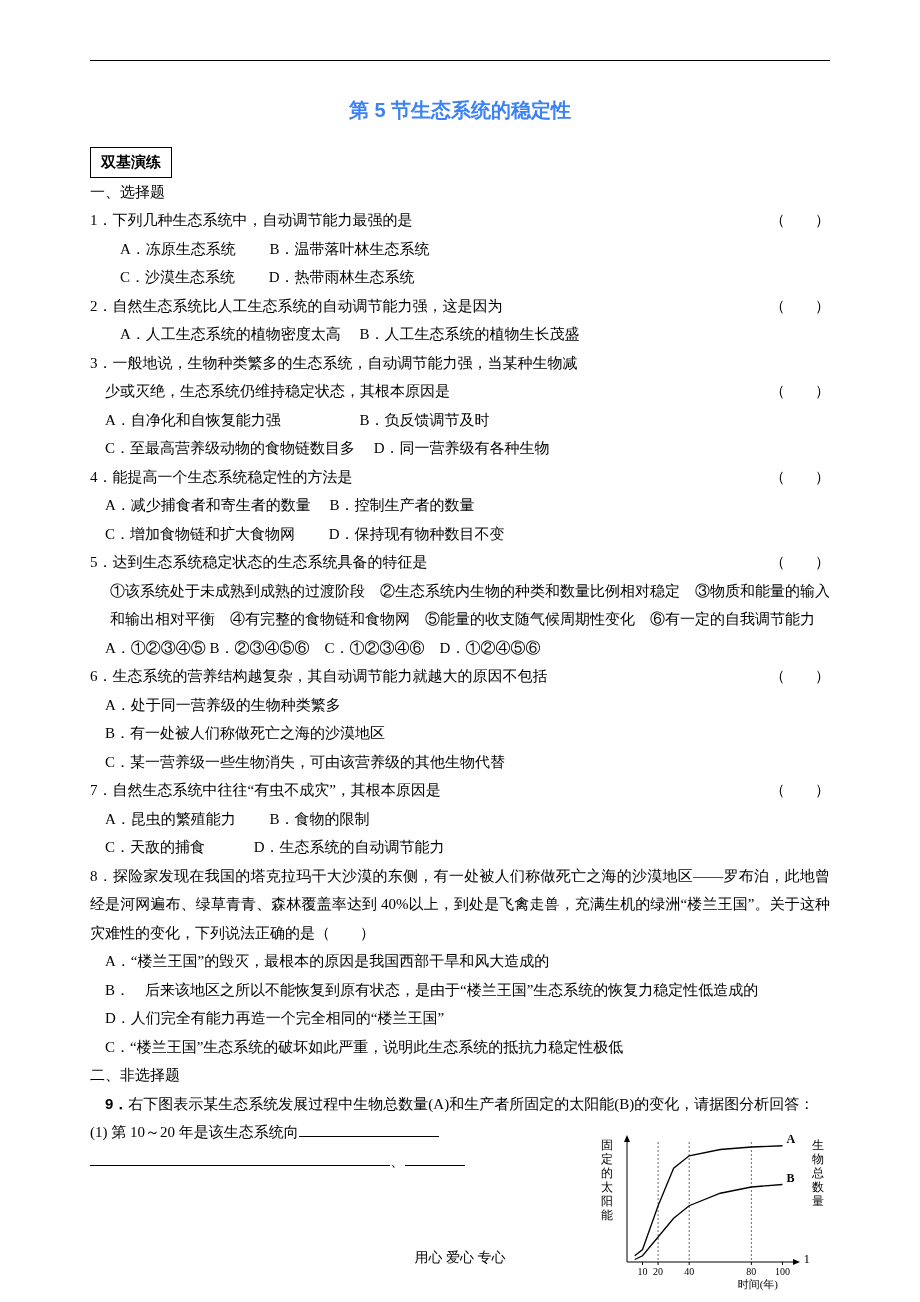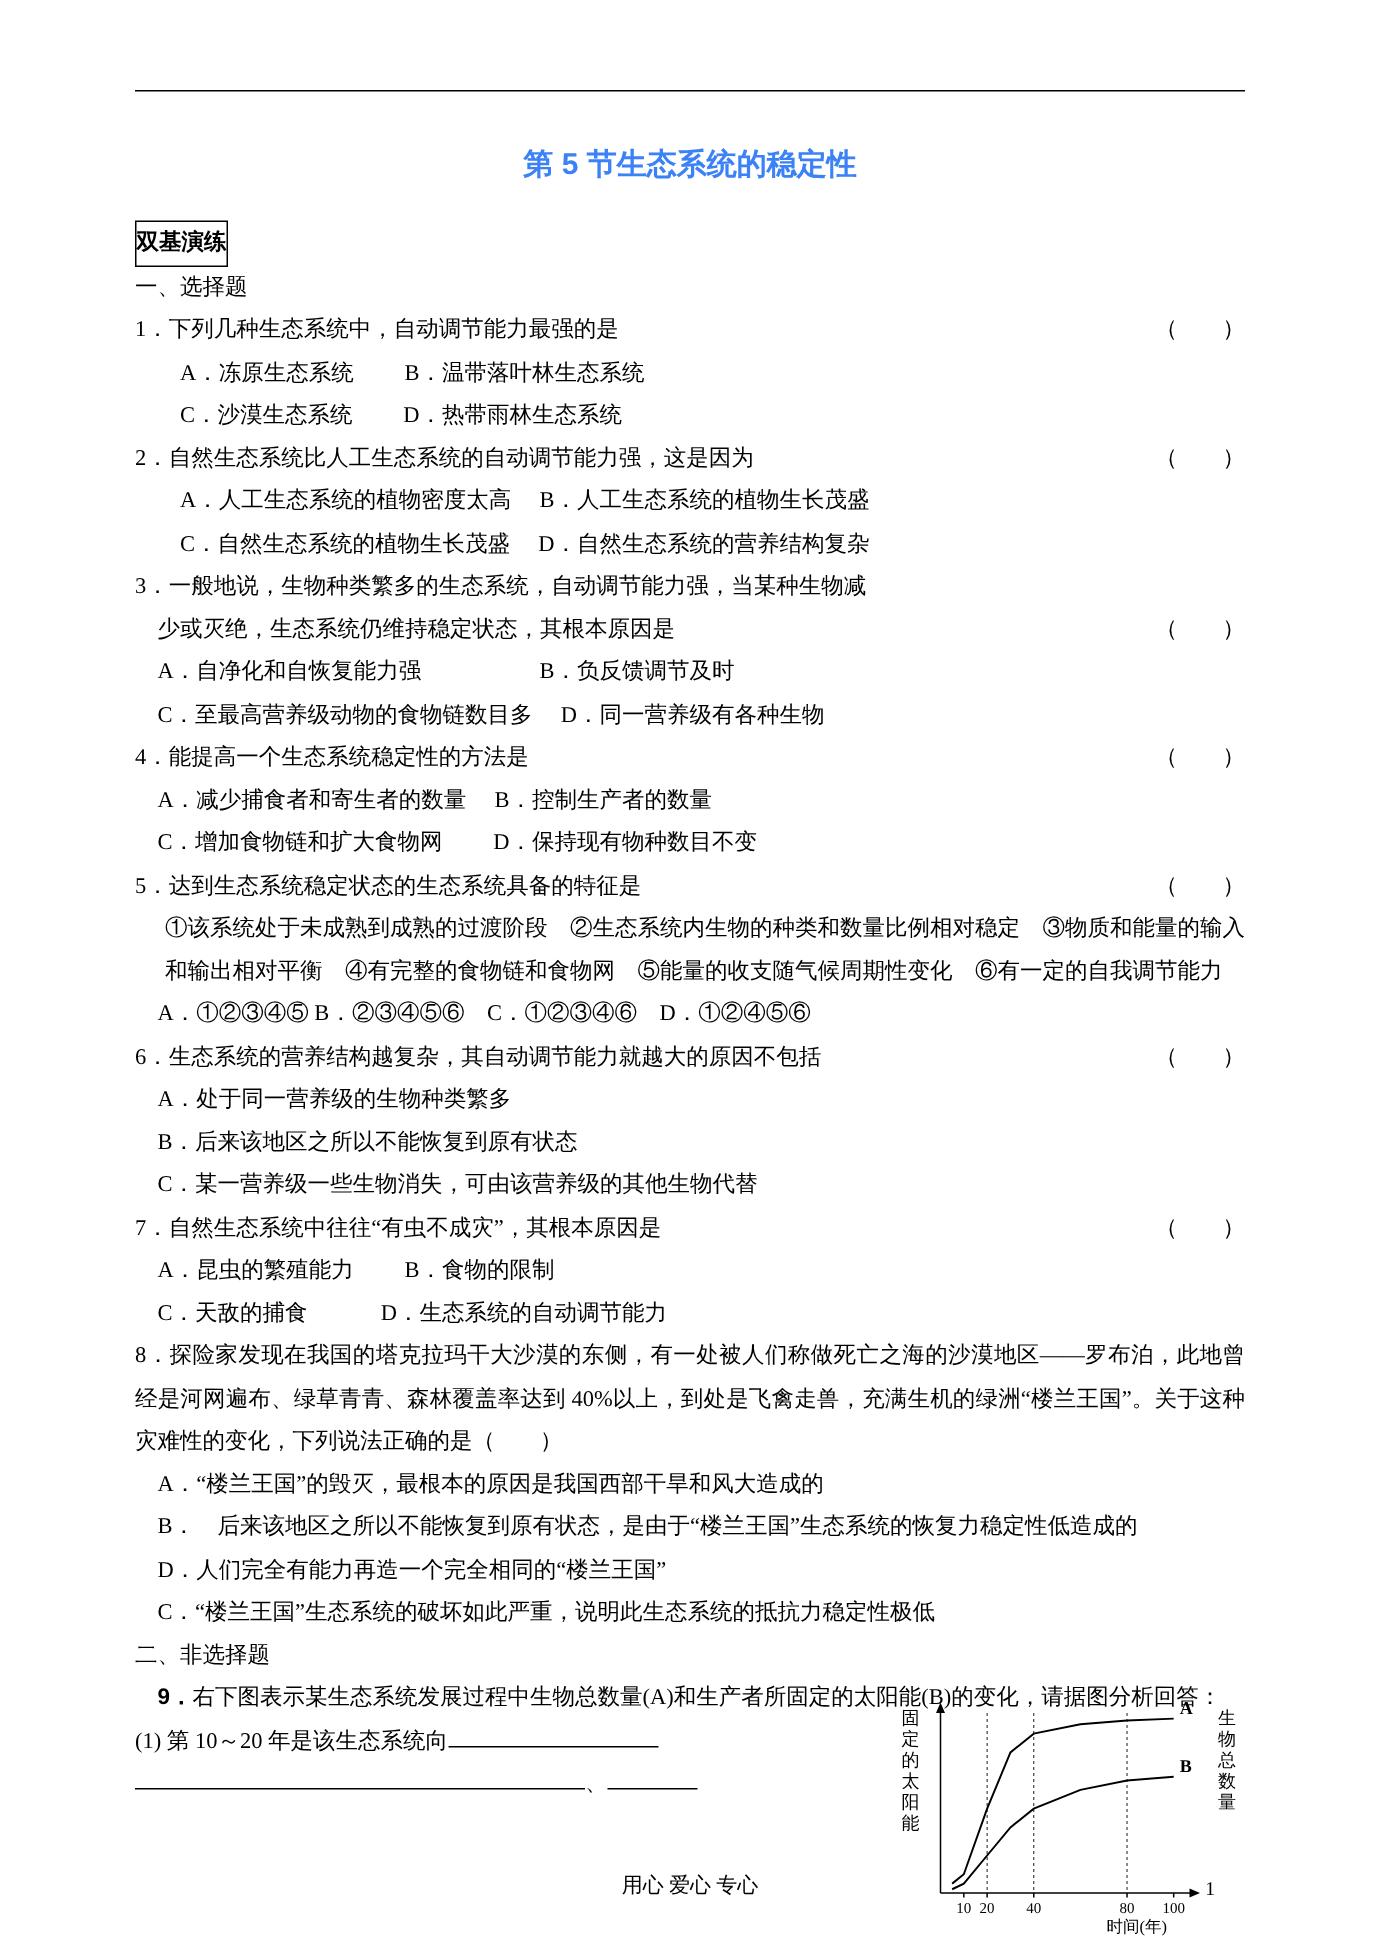"双基演练" .boxed { padding: 0 0 -> 0 10px }
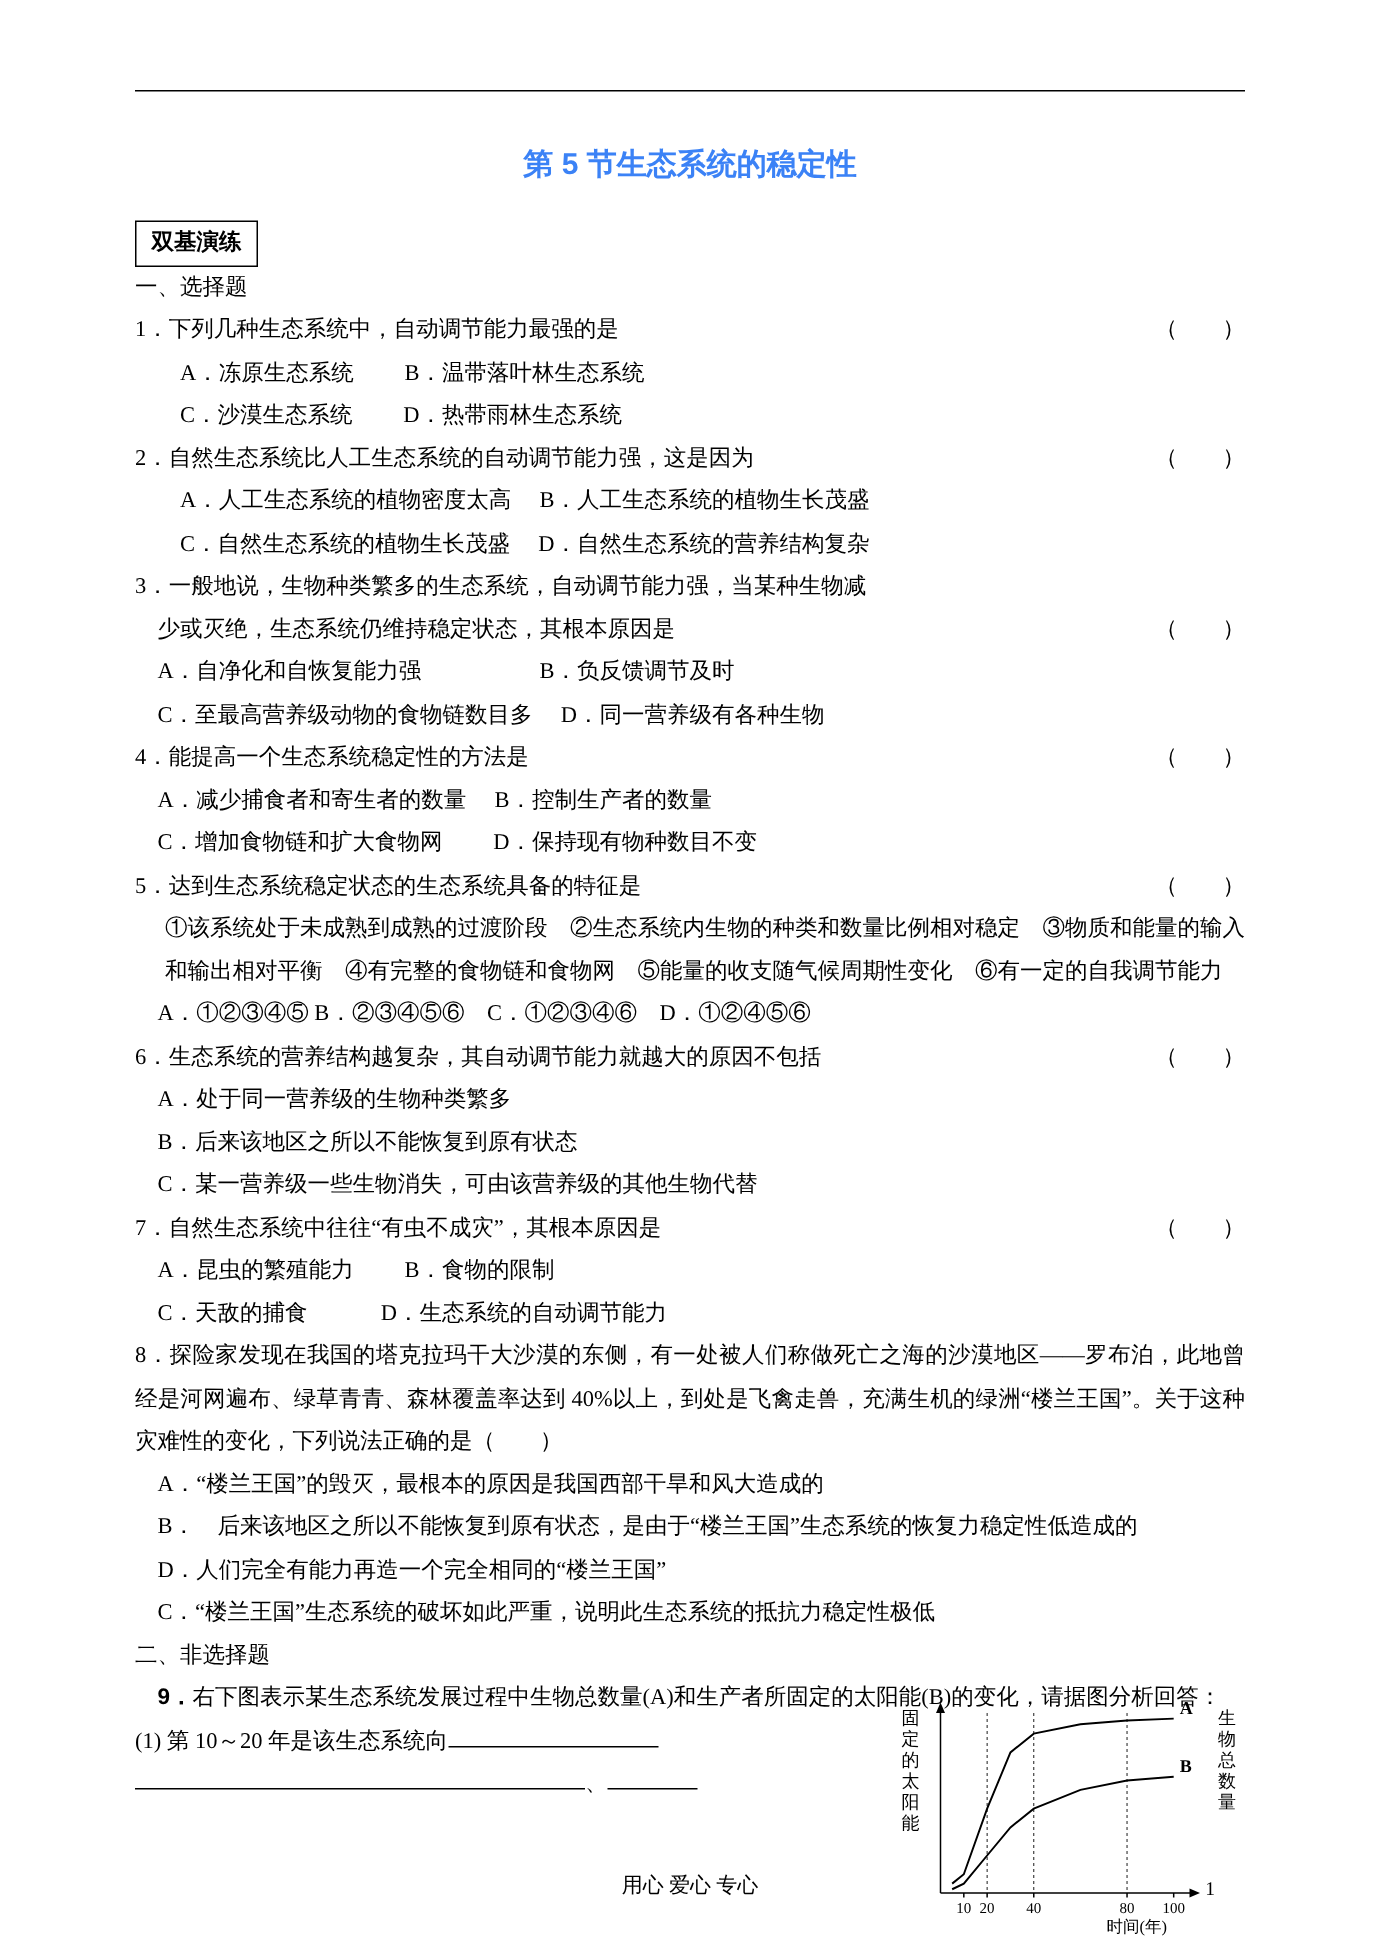"C．自然生态系统的植物生长茂盛 D．自然生态系统的营养结构复杂" div.indent1 { html: <div> <span>C．自然生态系统的植物生长茂盛</span> <span>D．自然生态系统的营养结构复杂</span> </div> -> none }
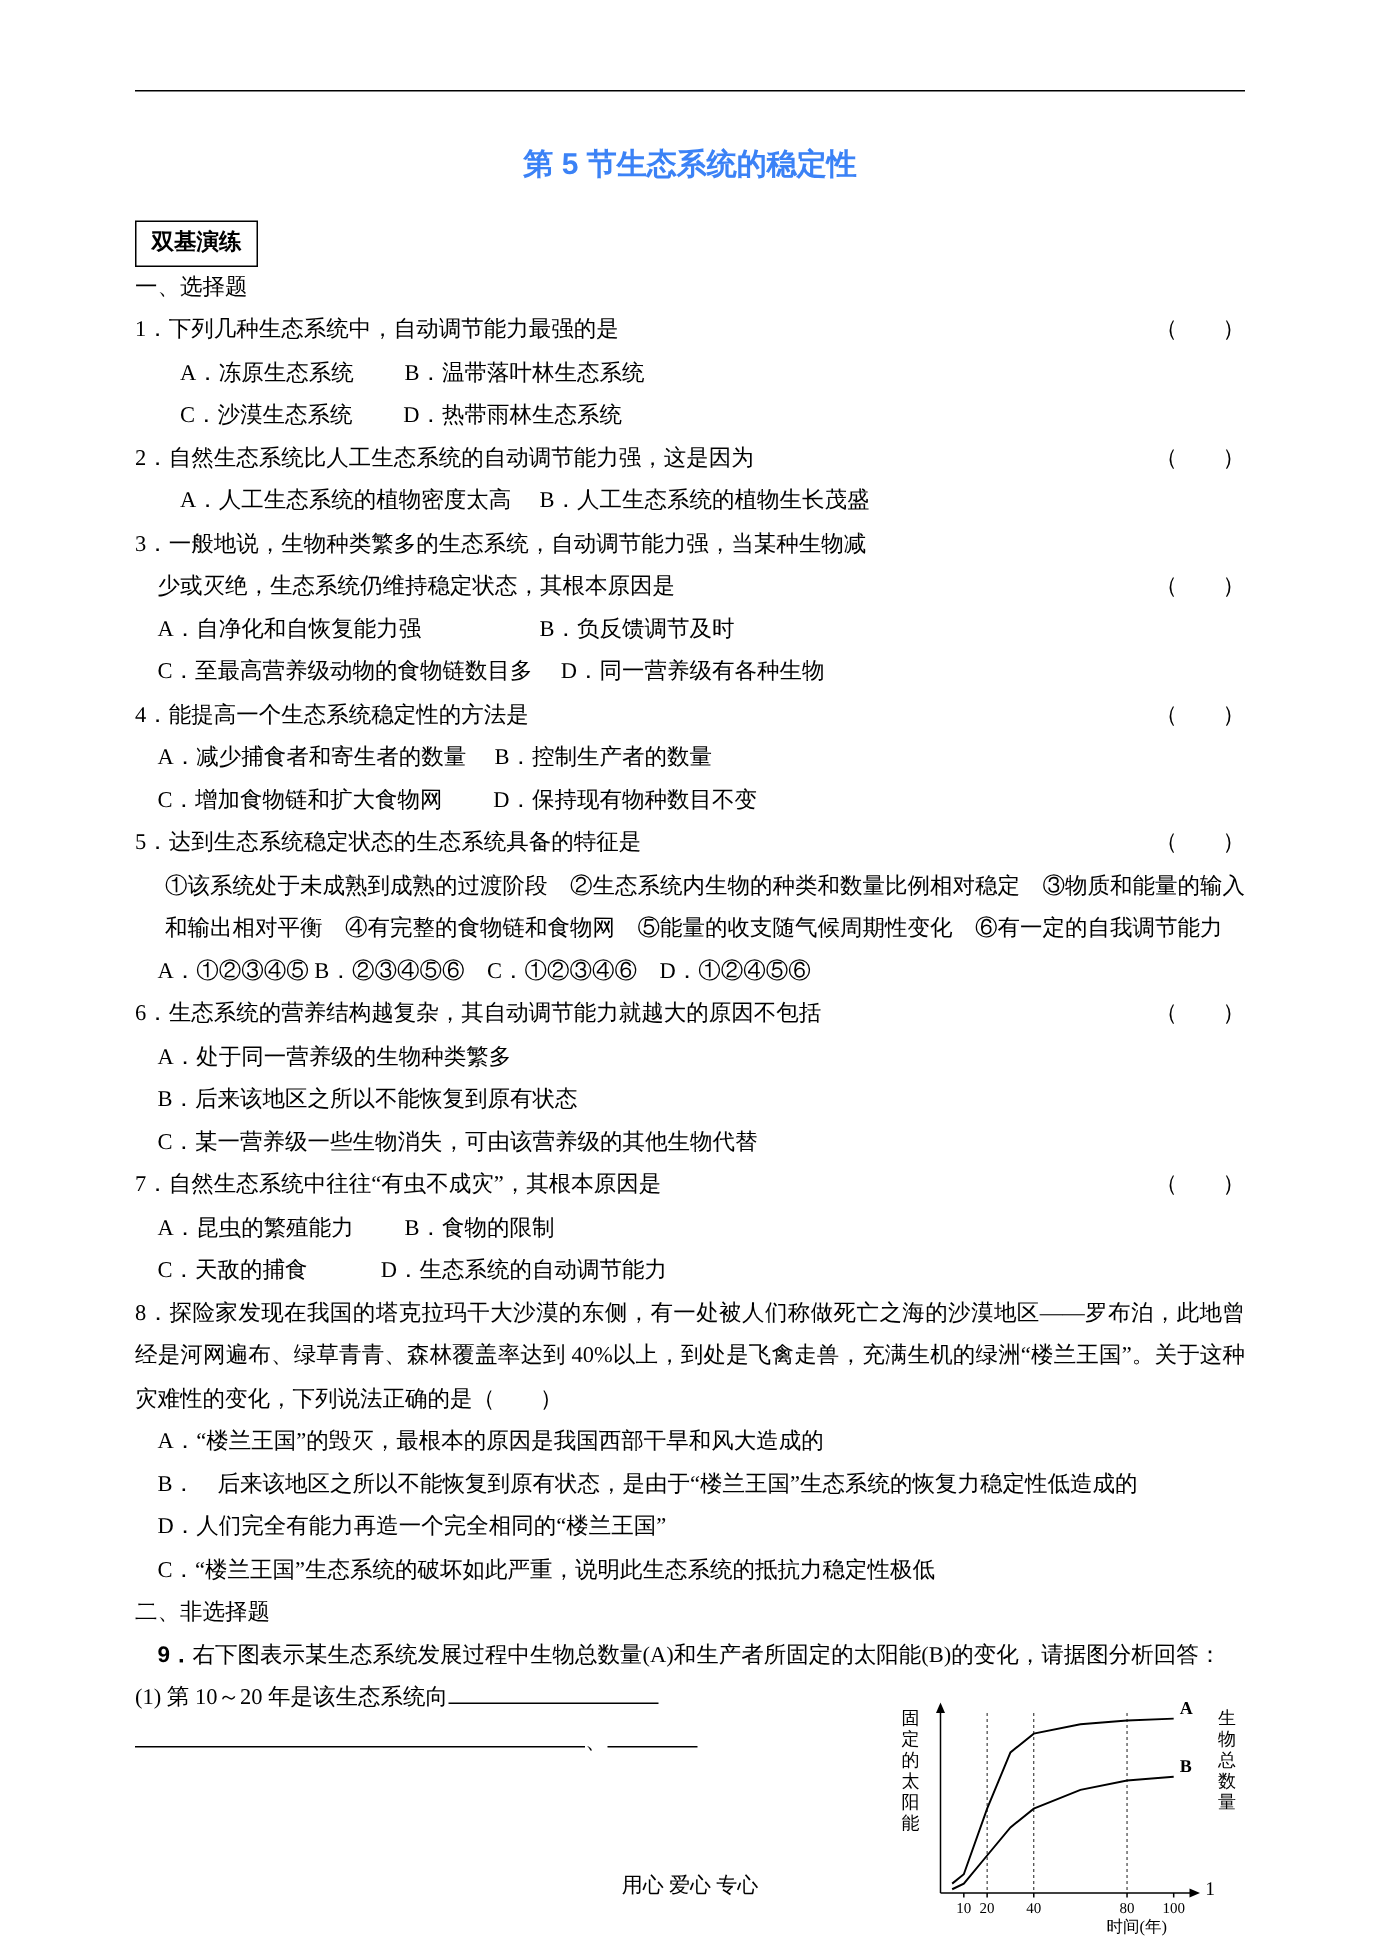"B．后来该地区之所以不能恢复到原有状态" div.indent05 { text: 后来该地区之所以不能恢复到原有状态 -> 有一处被人们称做死亡之海的沙漠地区 }
